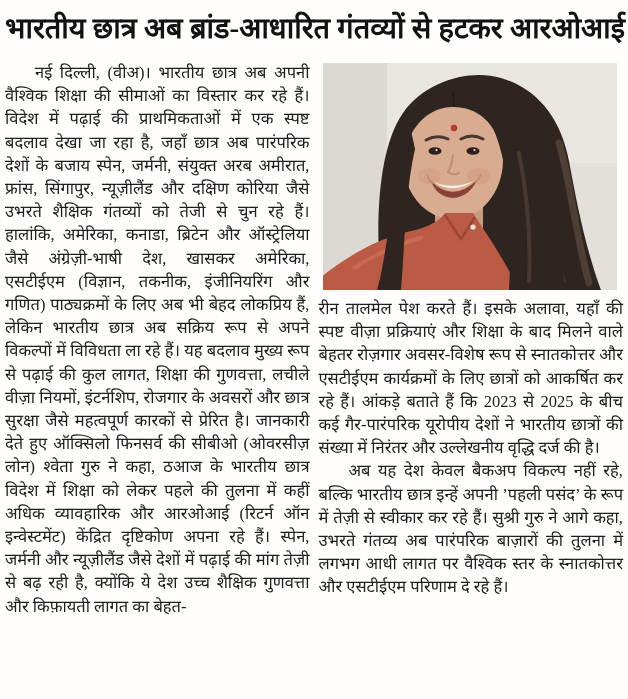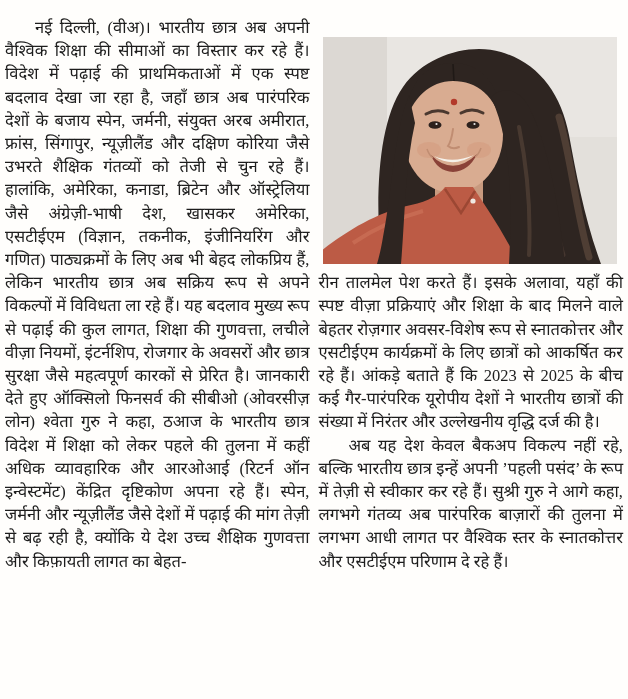"भारतीय छात्र अब ब्रांड-आधारित गंतव्यों" span.hl-line { html: none -> <span>भारतीय छात्र अब ब्रांड-आधारित गंतव्यों से हटकर आरओआई</span> }
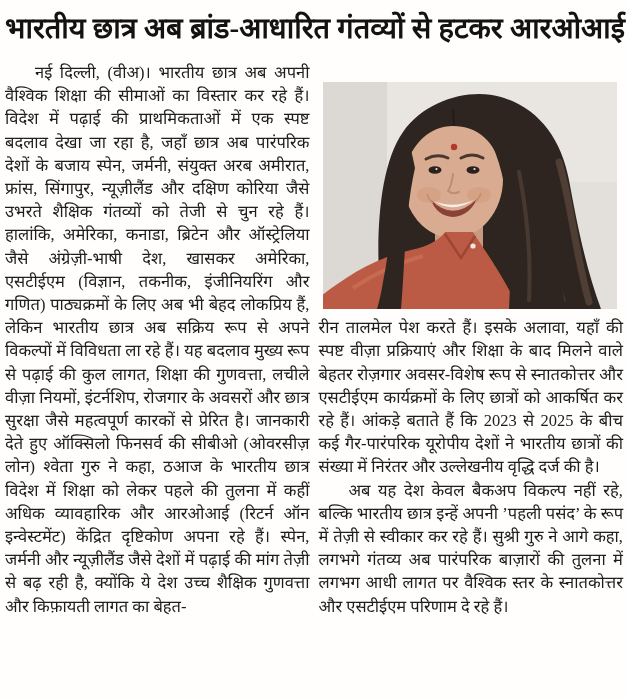"नई दिल्ली, (वीअ)। भारतीय छात्र" .body-columns { align-items: flex-end -> flex-start }
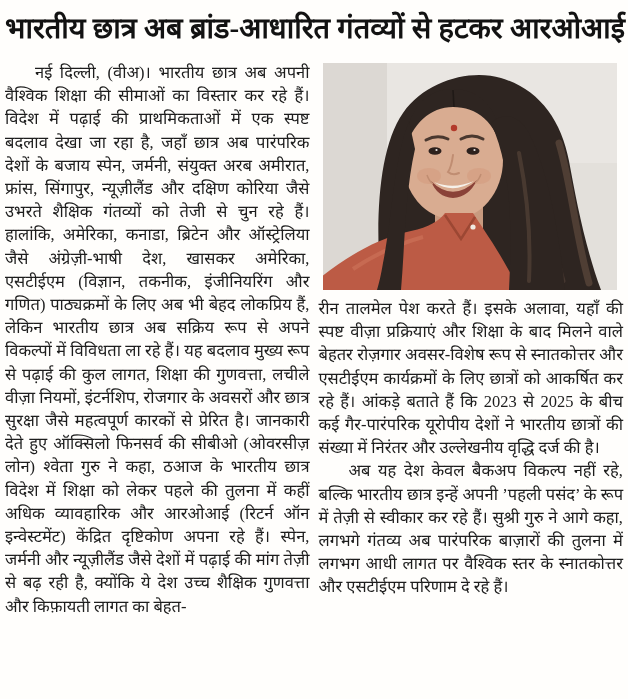"अब यह देश केवल बैकअप" p.indent { text: लगभगे -> उभरते }
